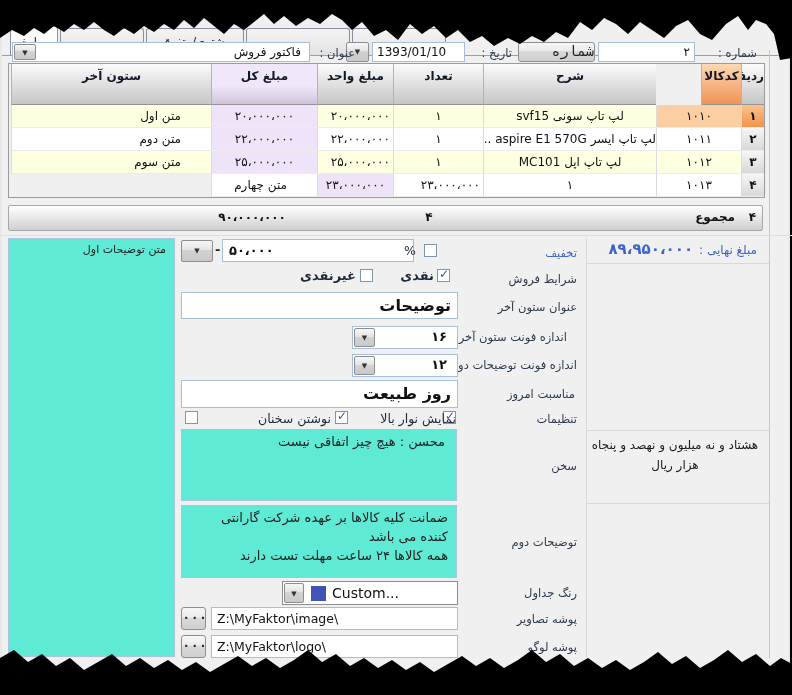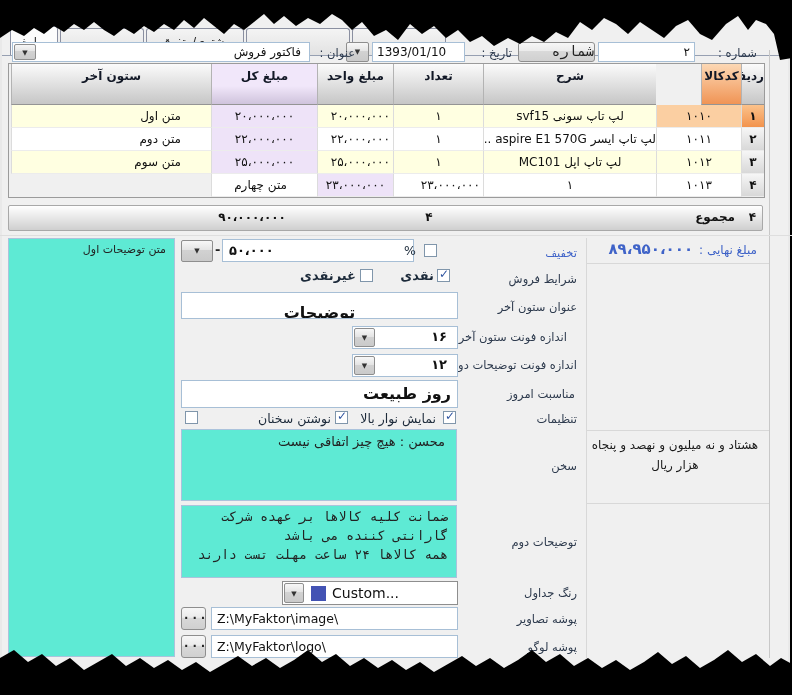"توضیحات" div.inp { padding: 10px 6px -> 3px 6px; text-align: center -> right }
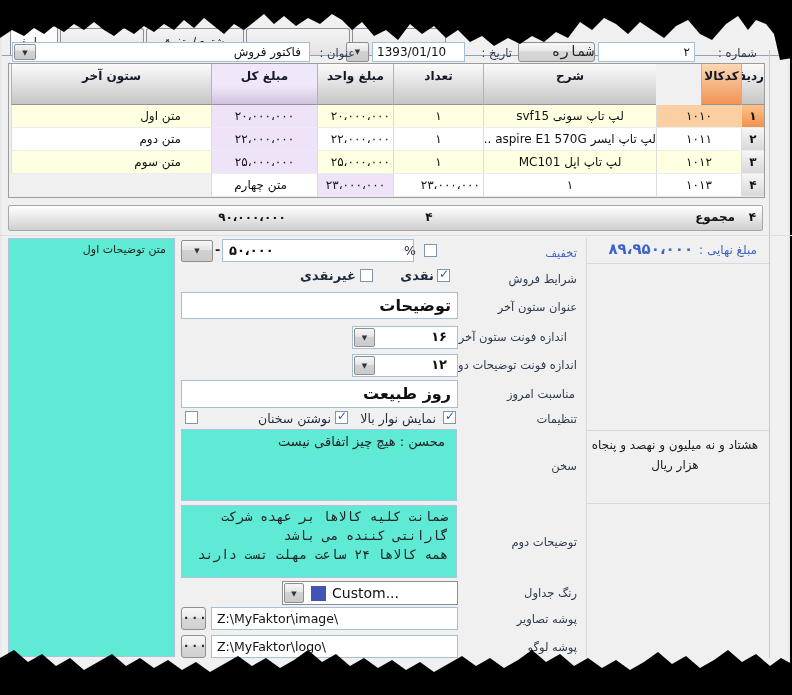"نمایش نوار بالا" div.optlabel { right: 356px -> 336px }
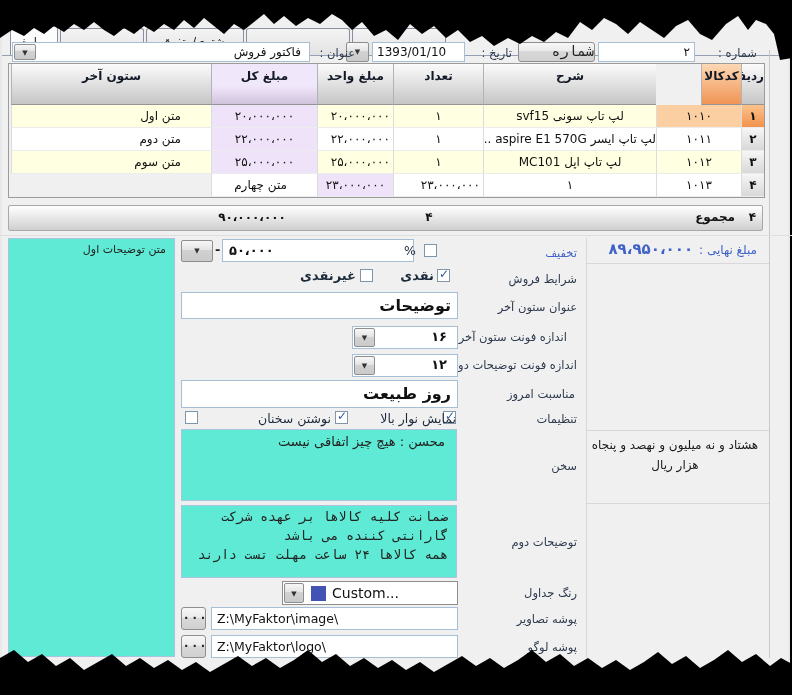"ضمانت کلیه کالاها بر عهده" div.textarea { font-family: Liberation Mono, monospace -> none }
